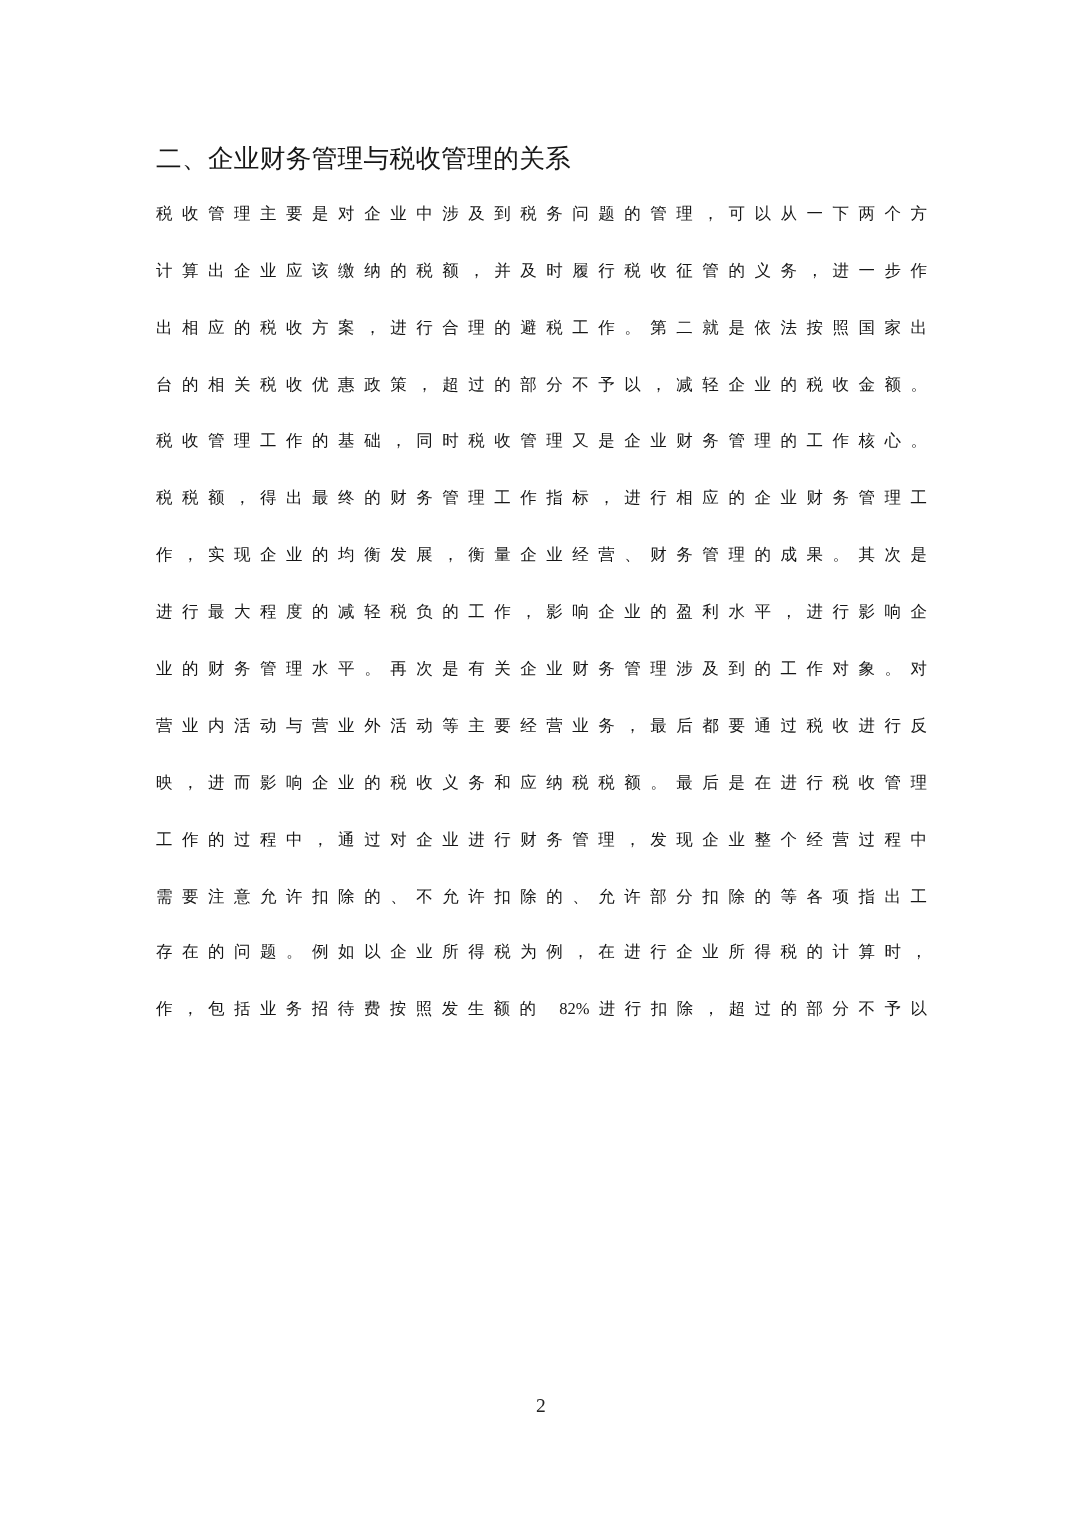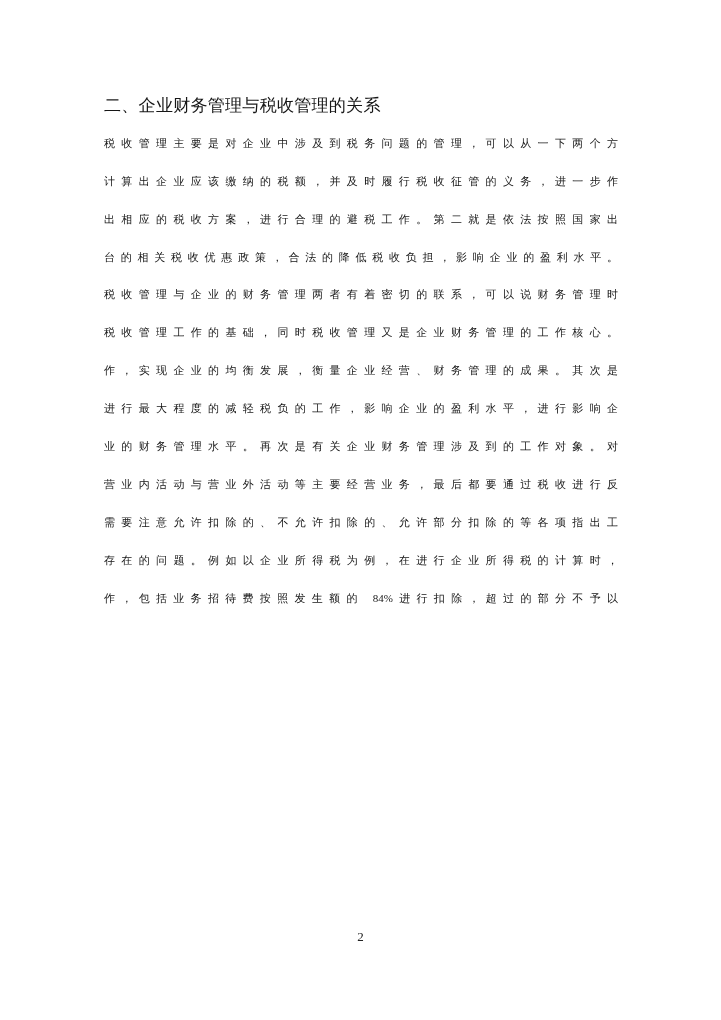"台的相关税收优惠政策，合法的降低税收负担，影响企业的盈利水平。" div.line { text: 合法的降低税收负担，影响企业的盈利水平 -> 超过的部分不予以，减轻企业的税收金额 }
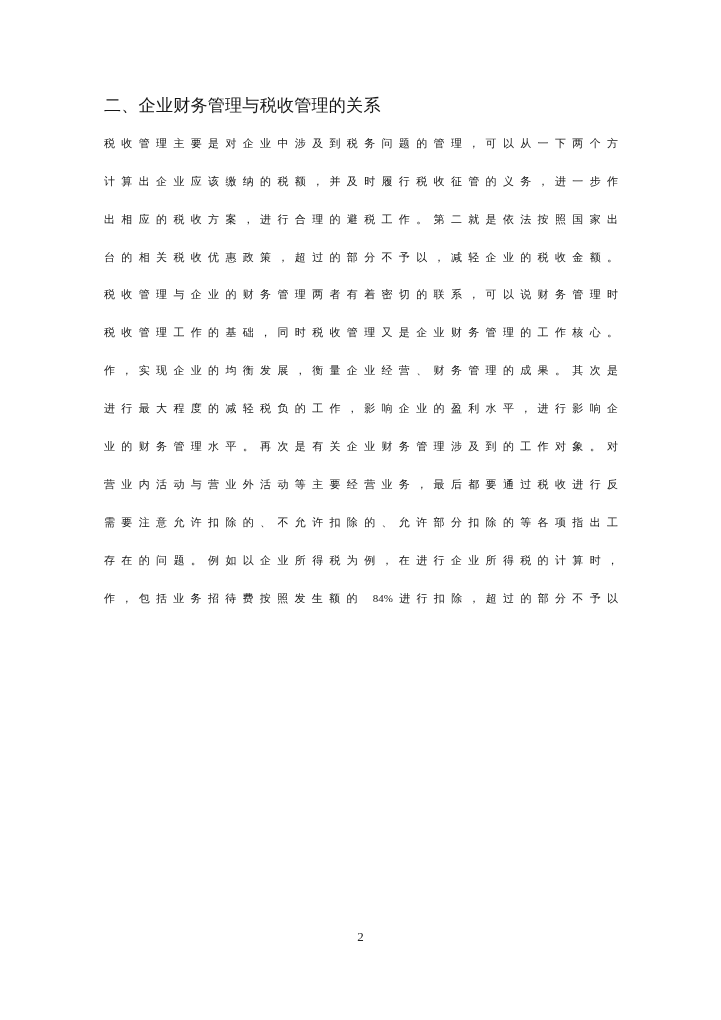"税收管理与企业的财务管理两者有着密切的联系，可以说财务管理时" div.line { html: <div>税收管理与企业的财务管理两者有着密切的联系，可以说财务管理时</div> -> none }
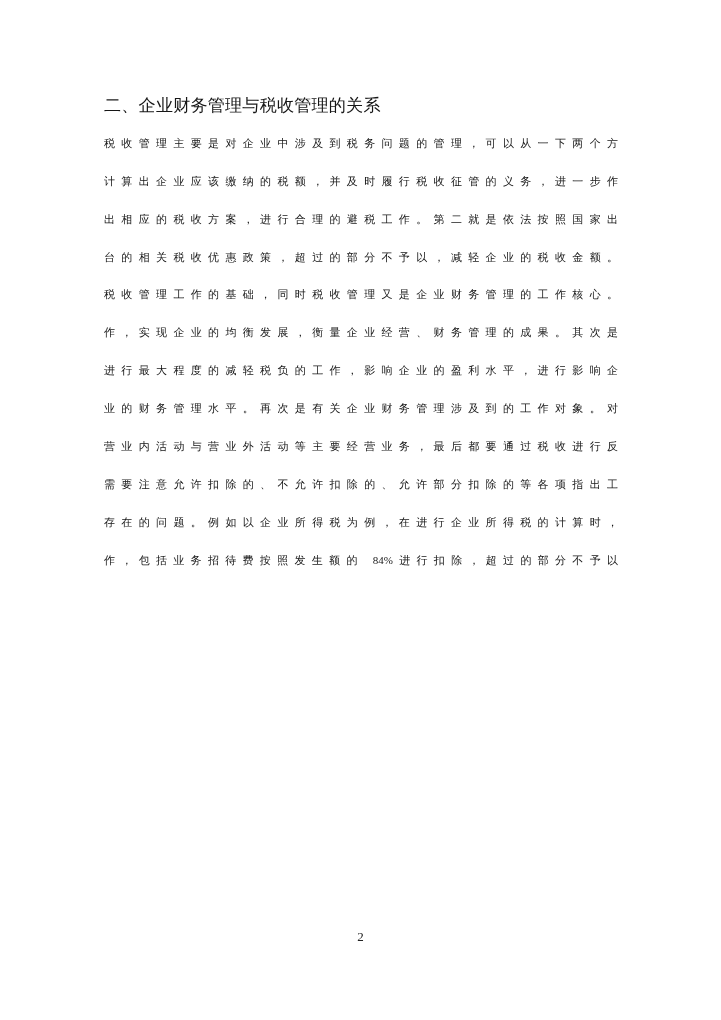"税税额，得出最终的财务管理工作指标，进行相应的企业财务管理工" div.line { html: none -> <div>税税额，得出最终的财务管理工作指标，进行相应的企业财务管理工</div> }
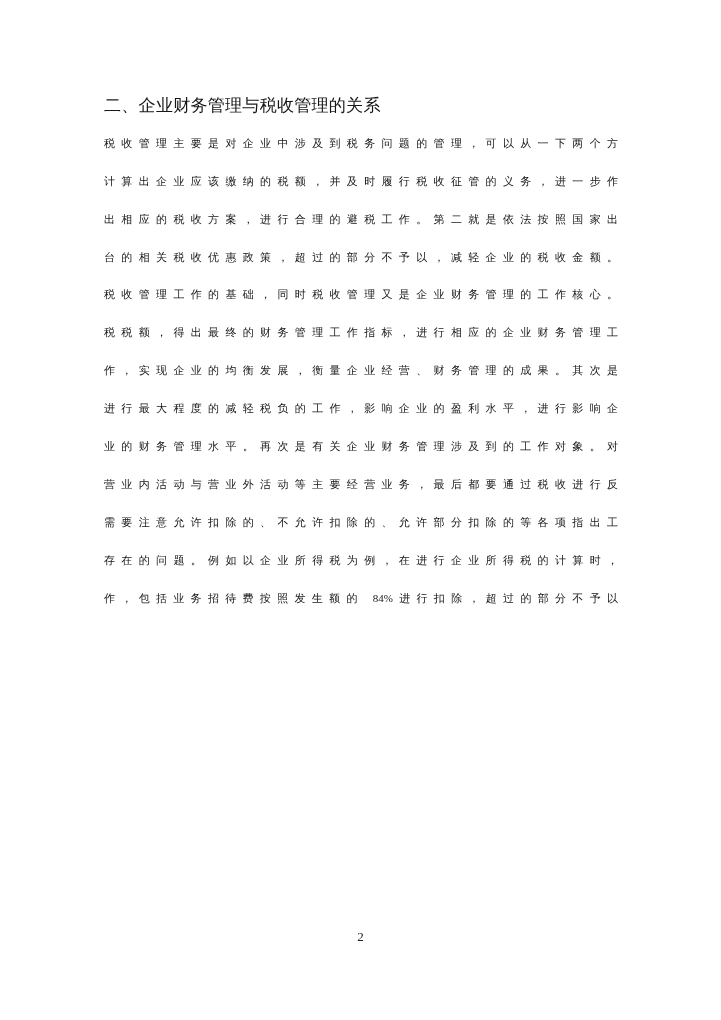"映，进而影响企业的税收义务和应纳税税额。最后是在进行税收管理" div.line { html: none -> <div>映，进而影响企业的税收义务和应纳税税额。最后是在进行税收管理</div> }
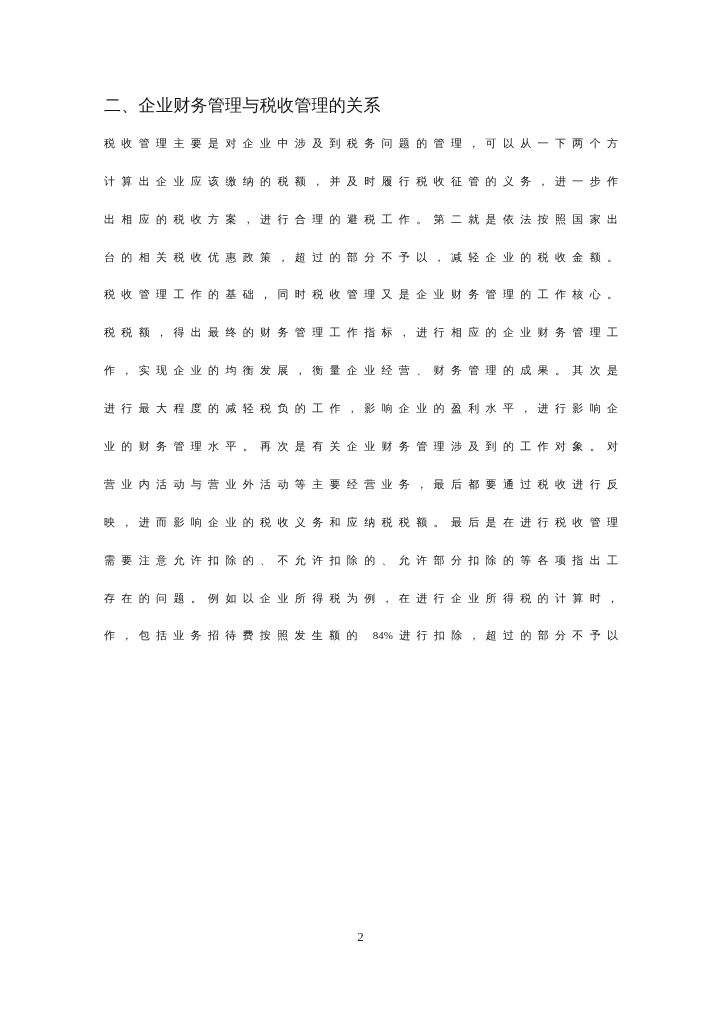"工作的过程中，通过对企业进行财务管理，发现企业整个经营过程中" div.line { html: none -> <div>工作的过程中，通过对企业进行财务管理，发现企业整个经营过程中</div> }
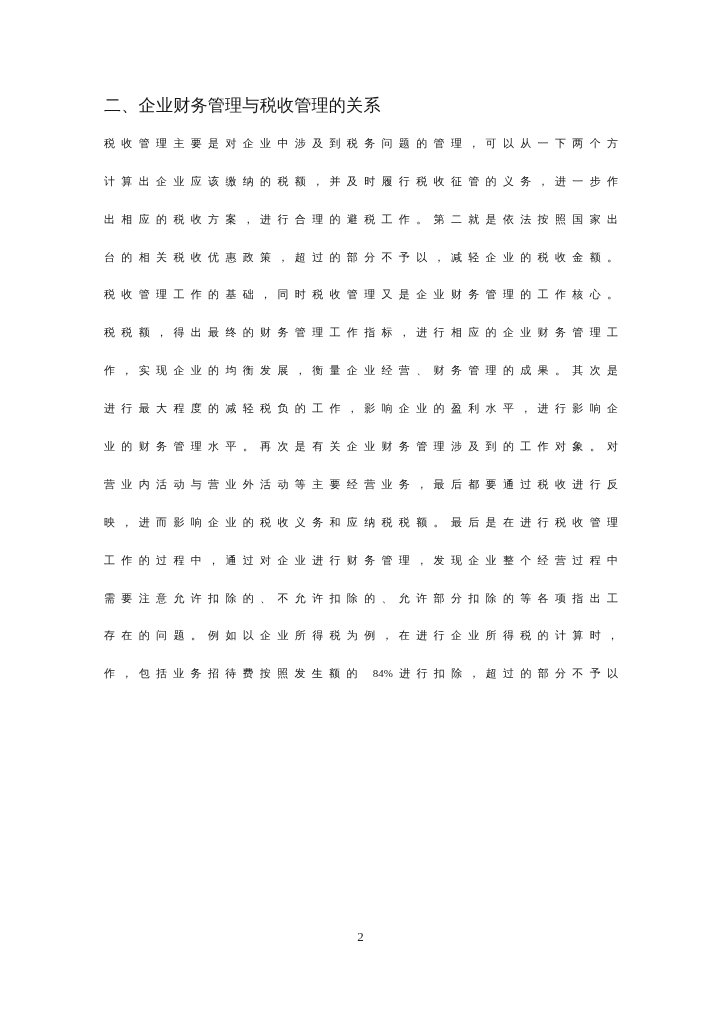"作，包括业务招待费按照发生额的 84%进行扣除，超过的部分不予以" div.line { text: 84% -> 82% }
